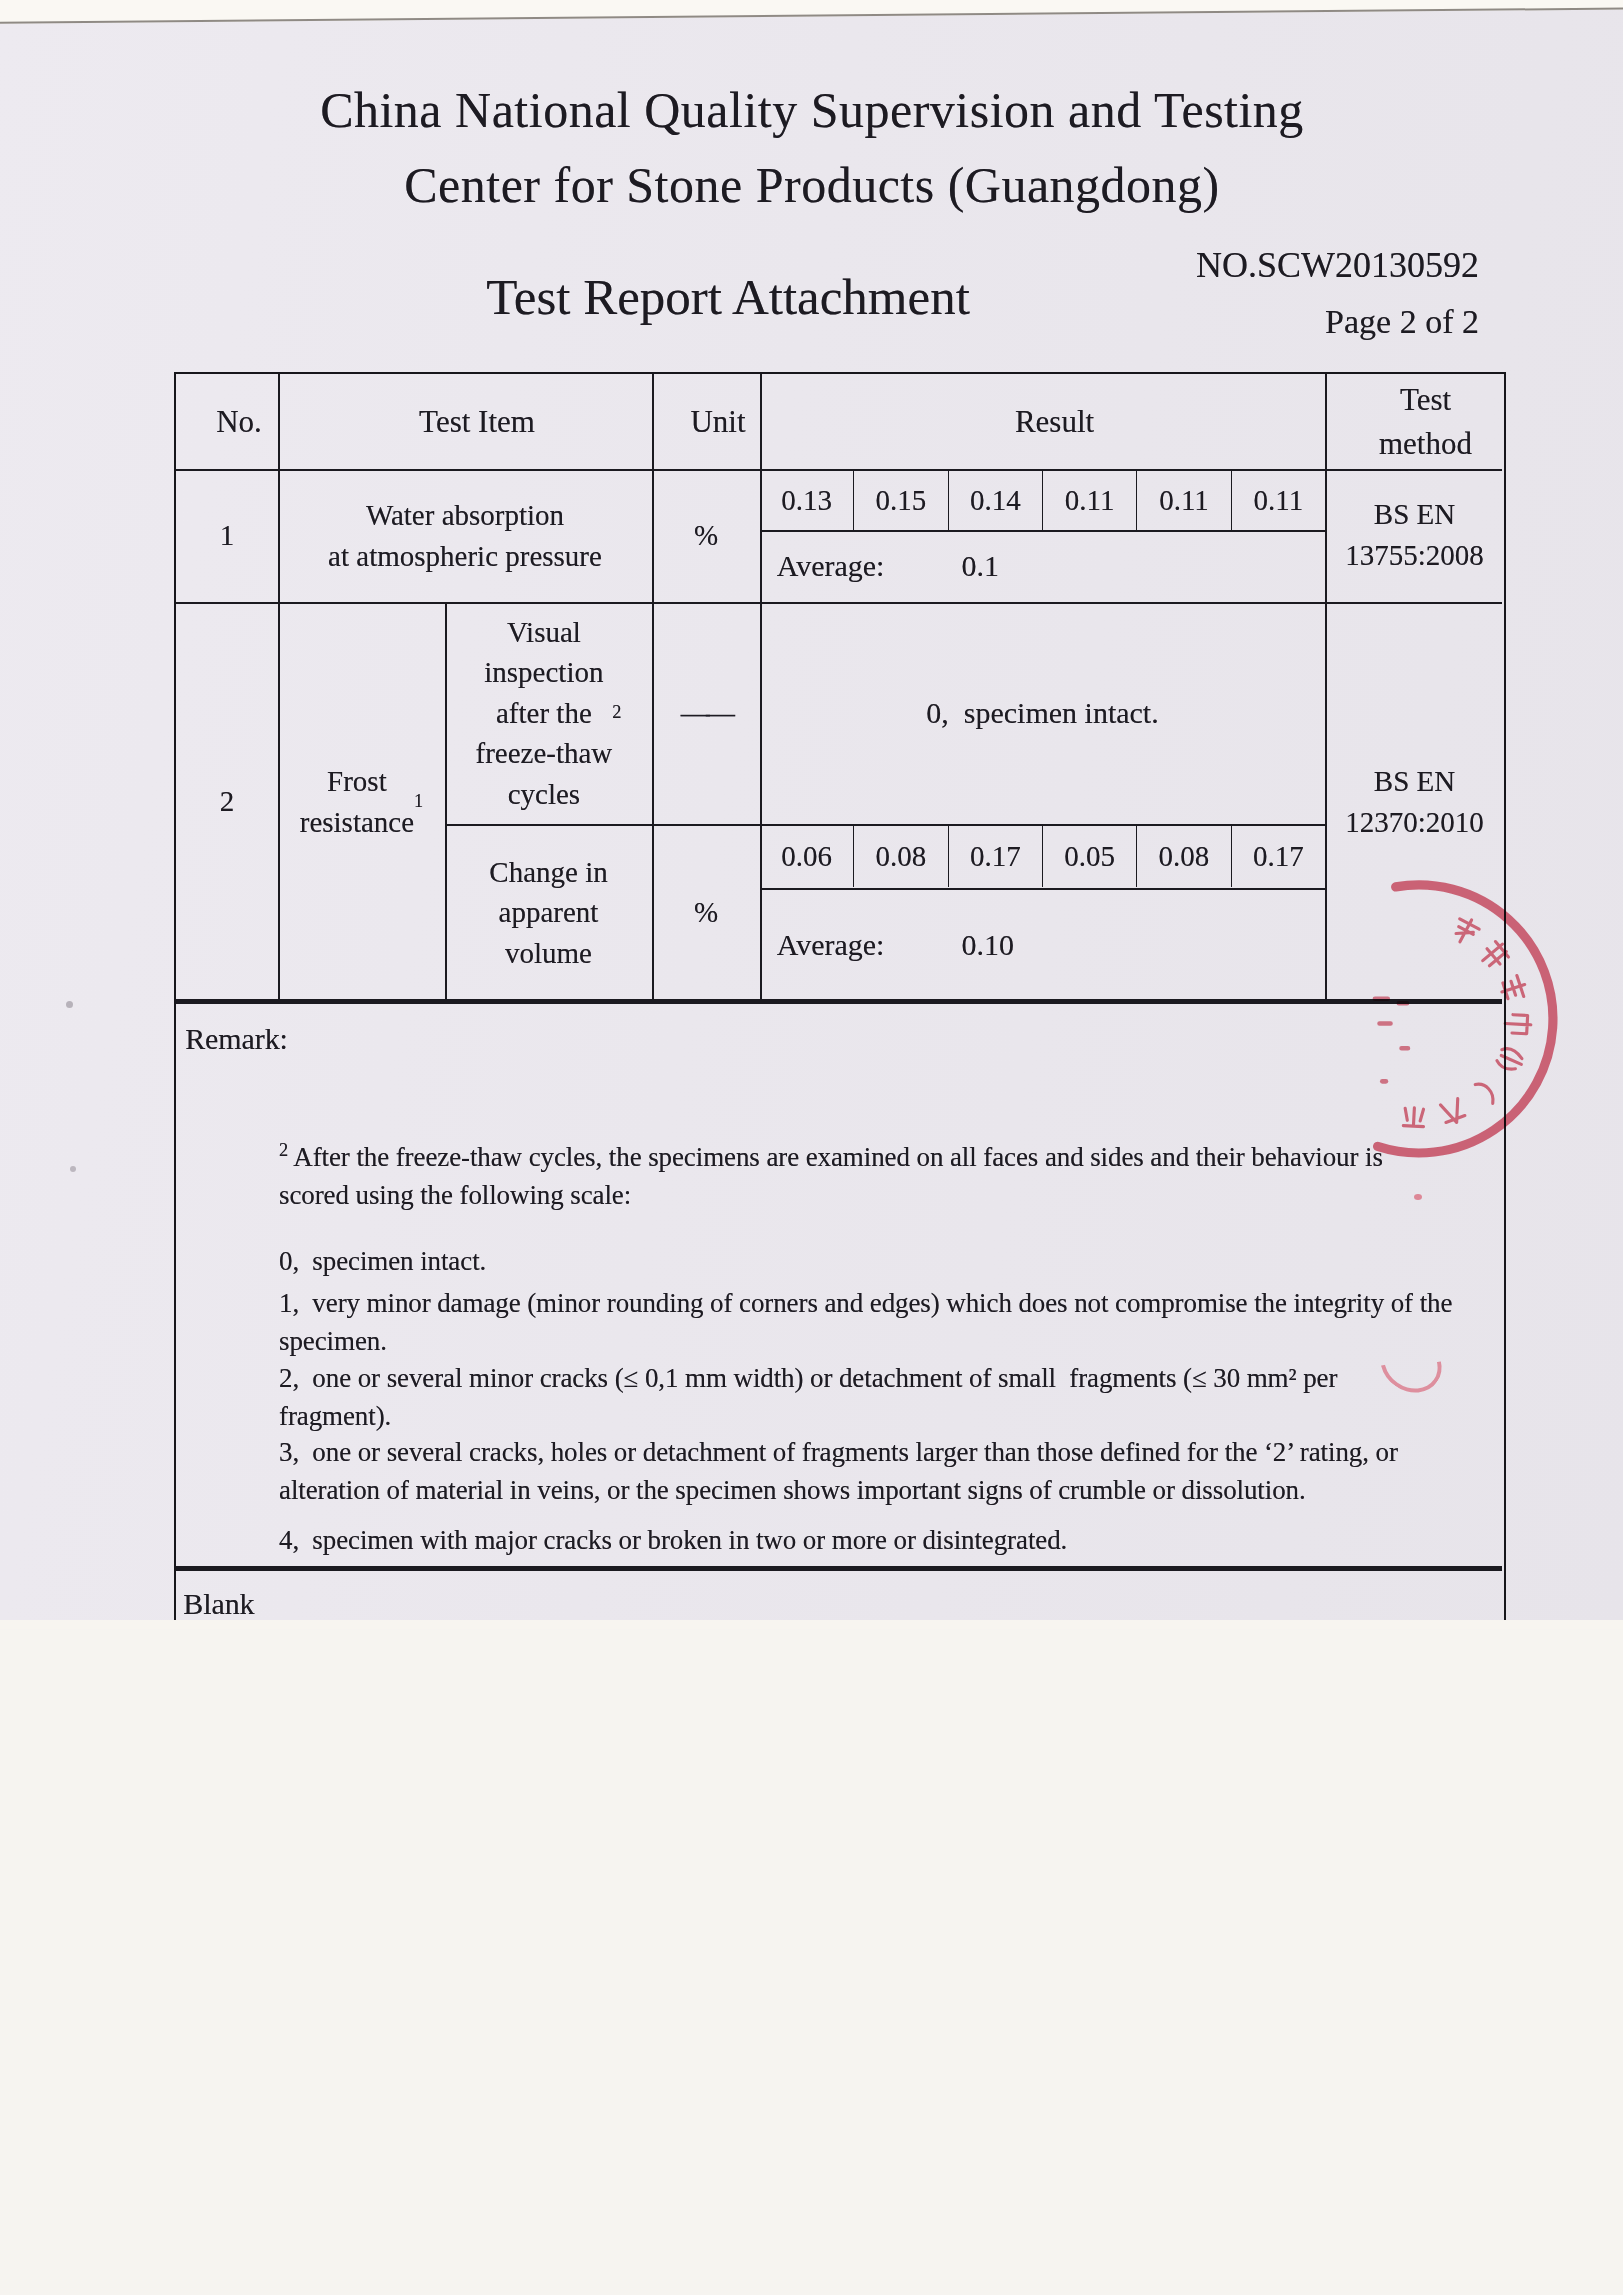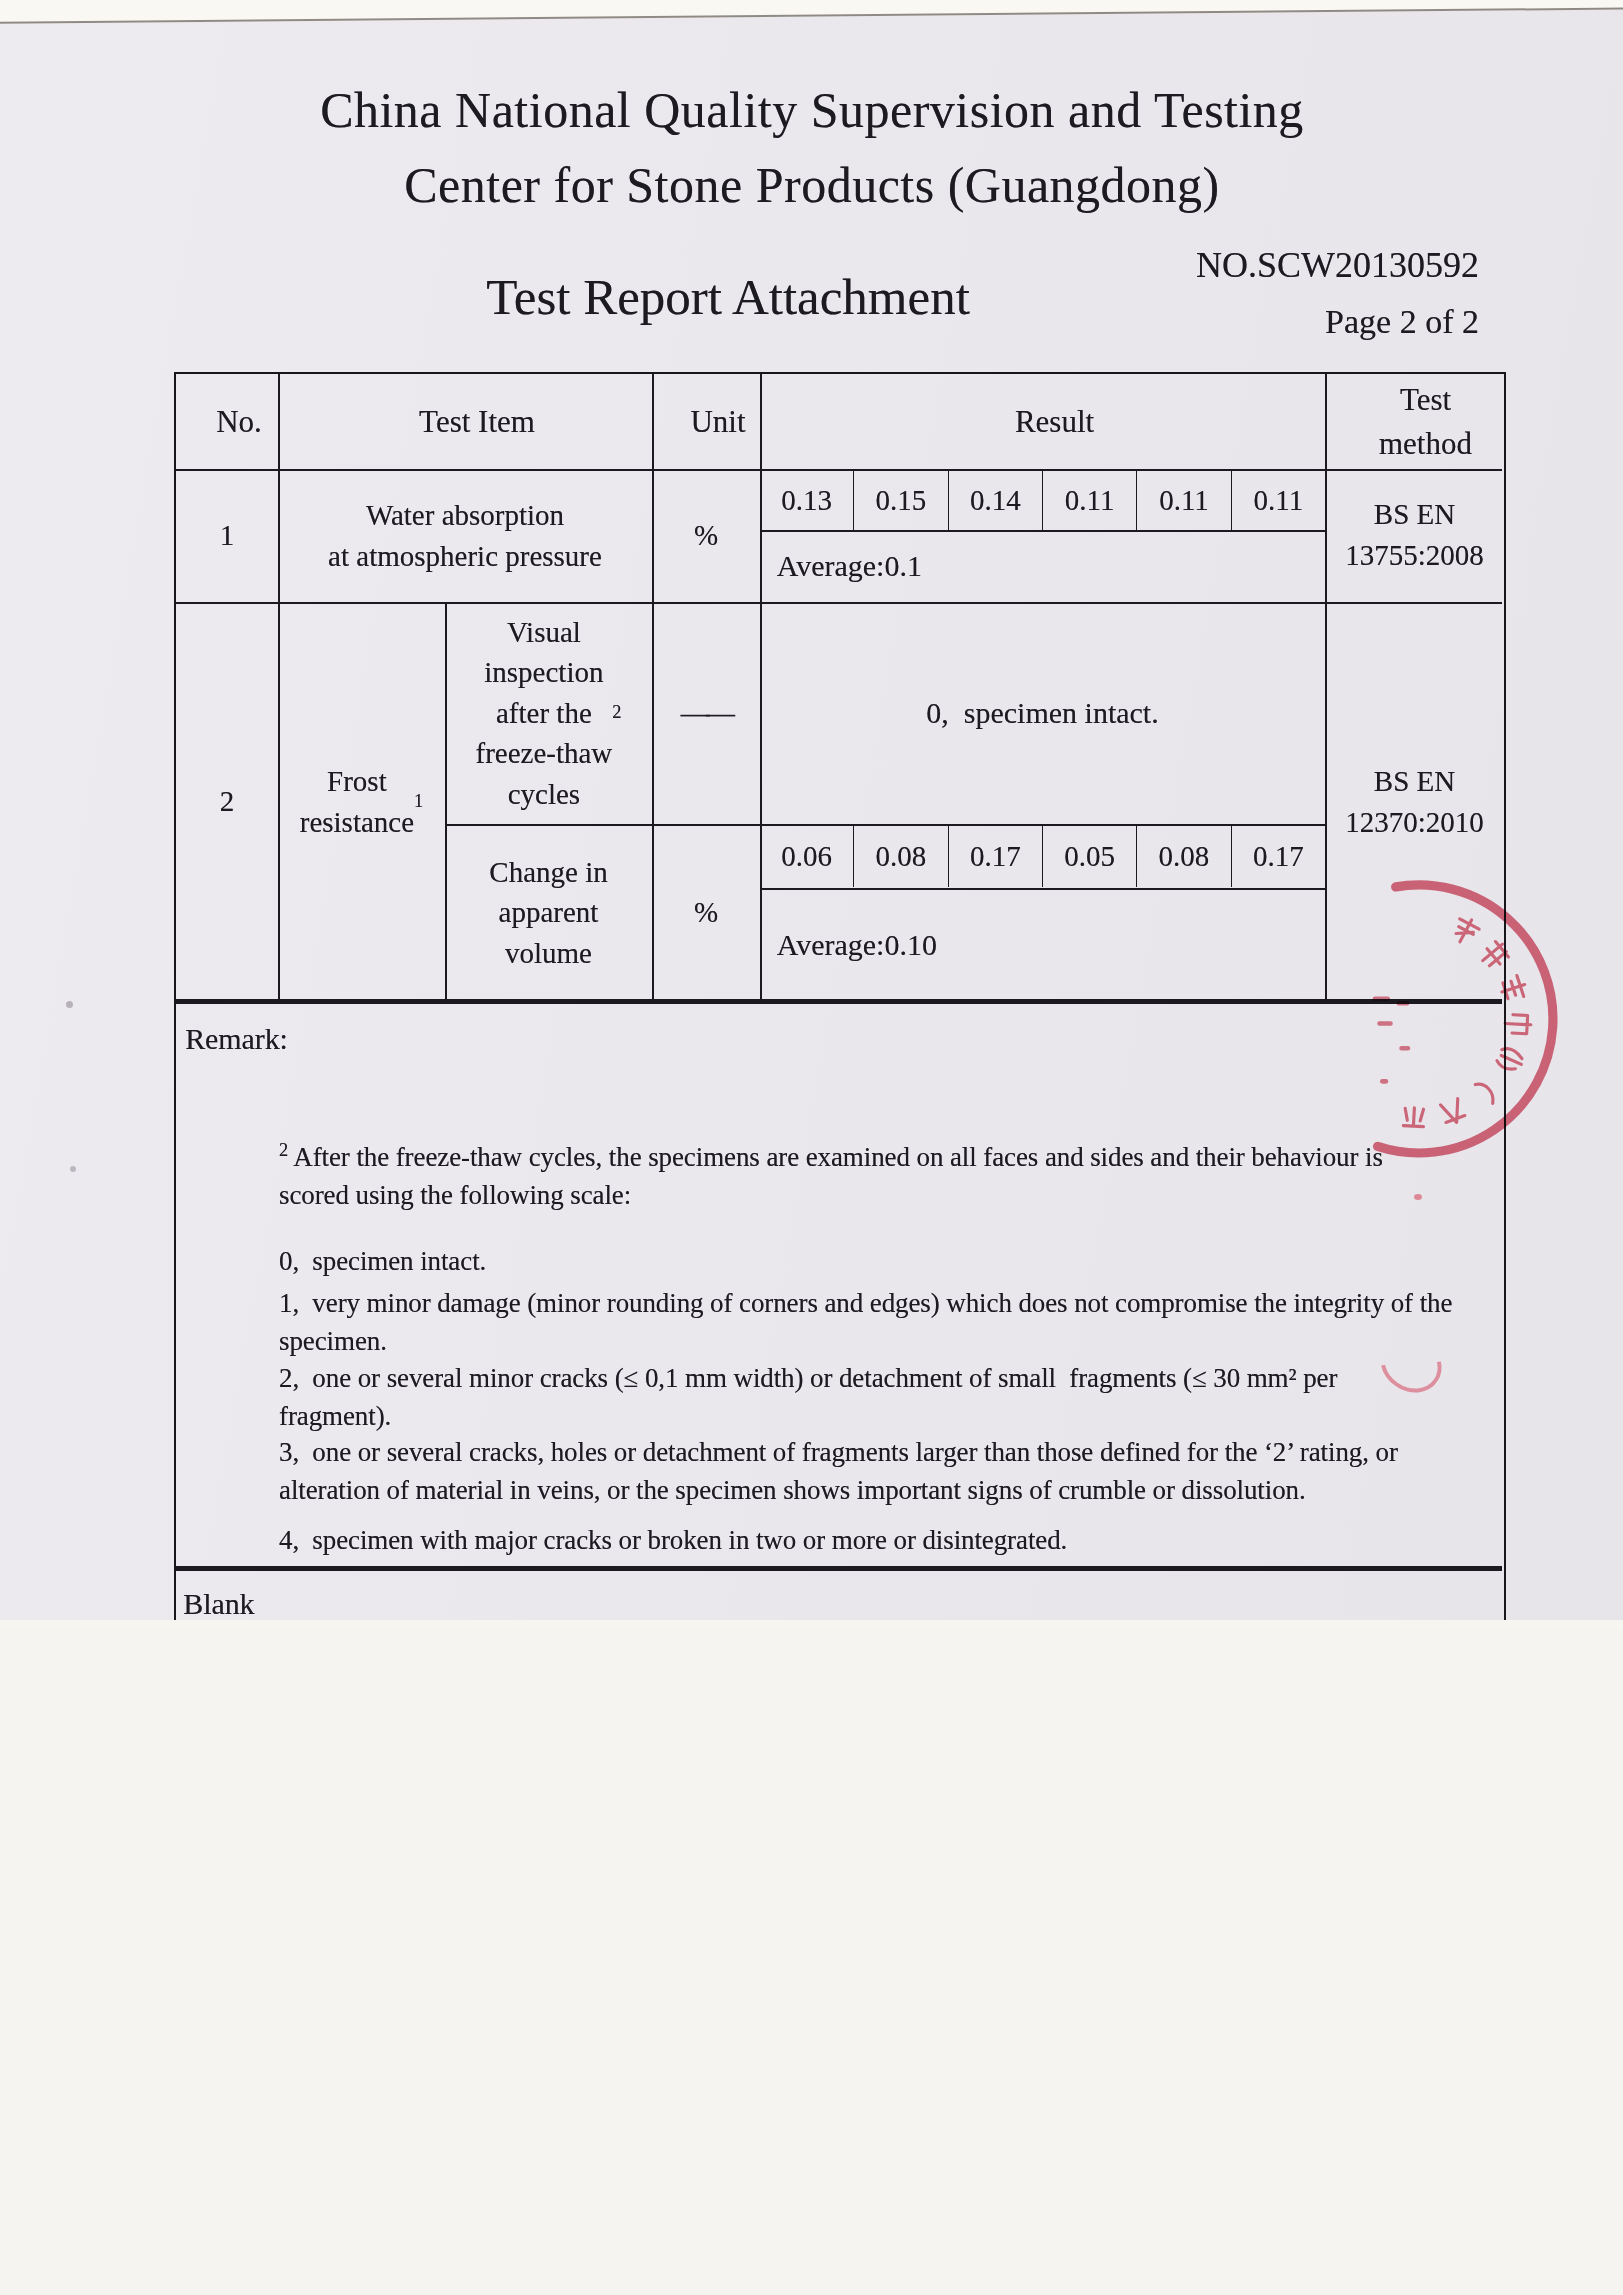"Average:" .avg-row { gap: none -> 77px }
